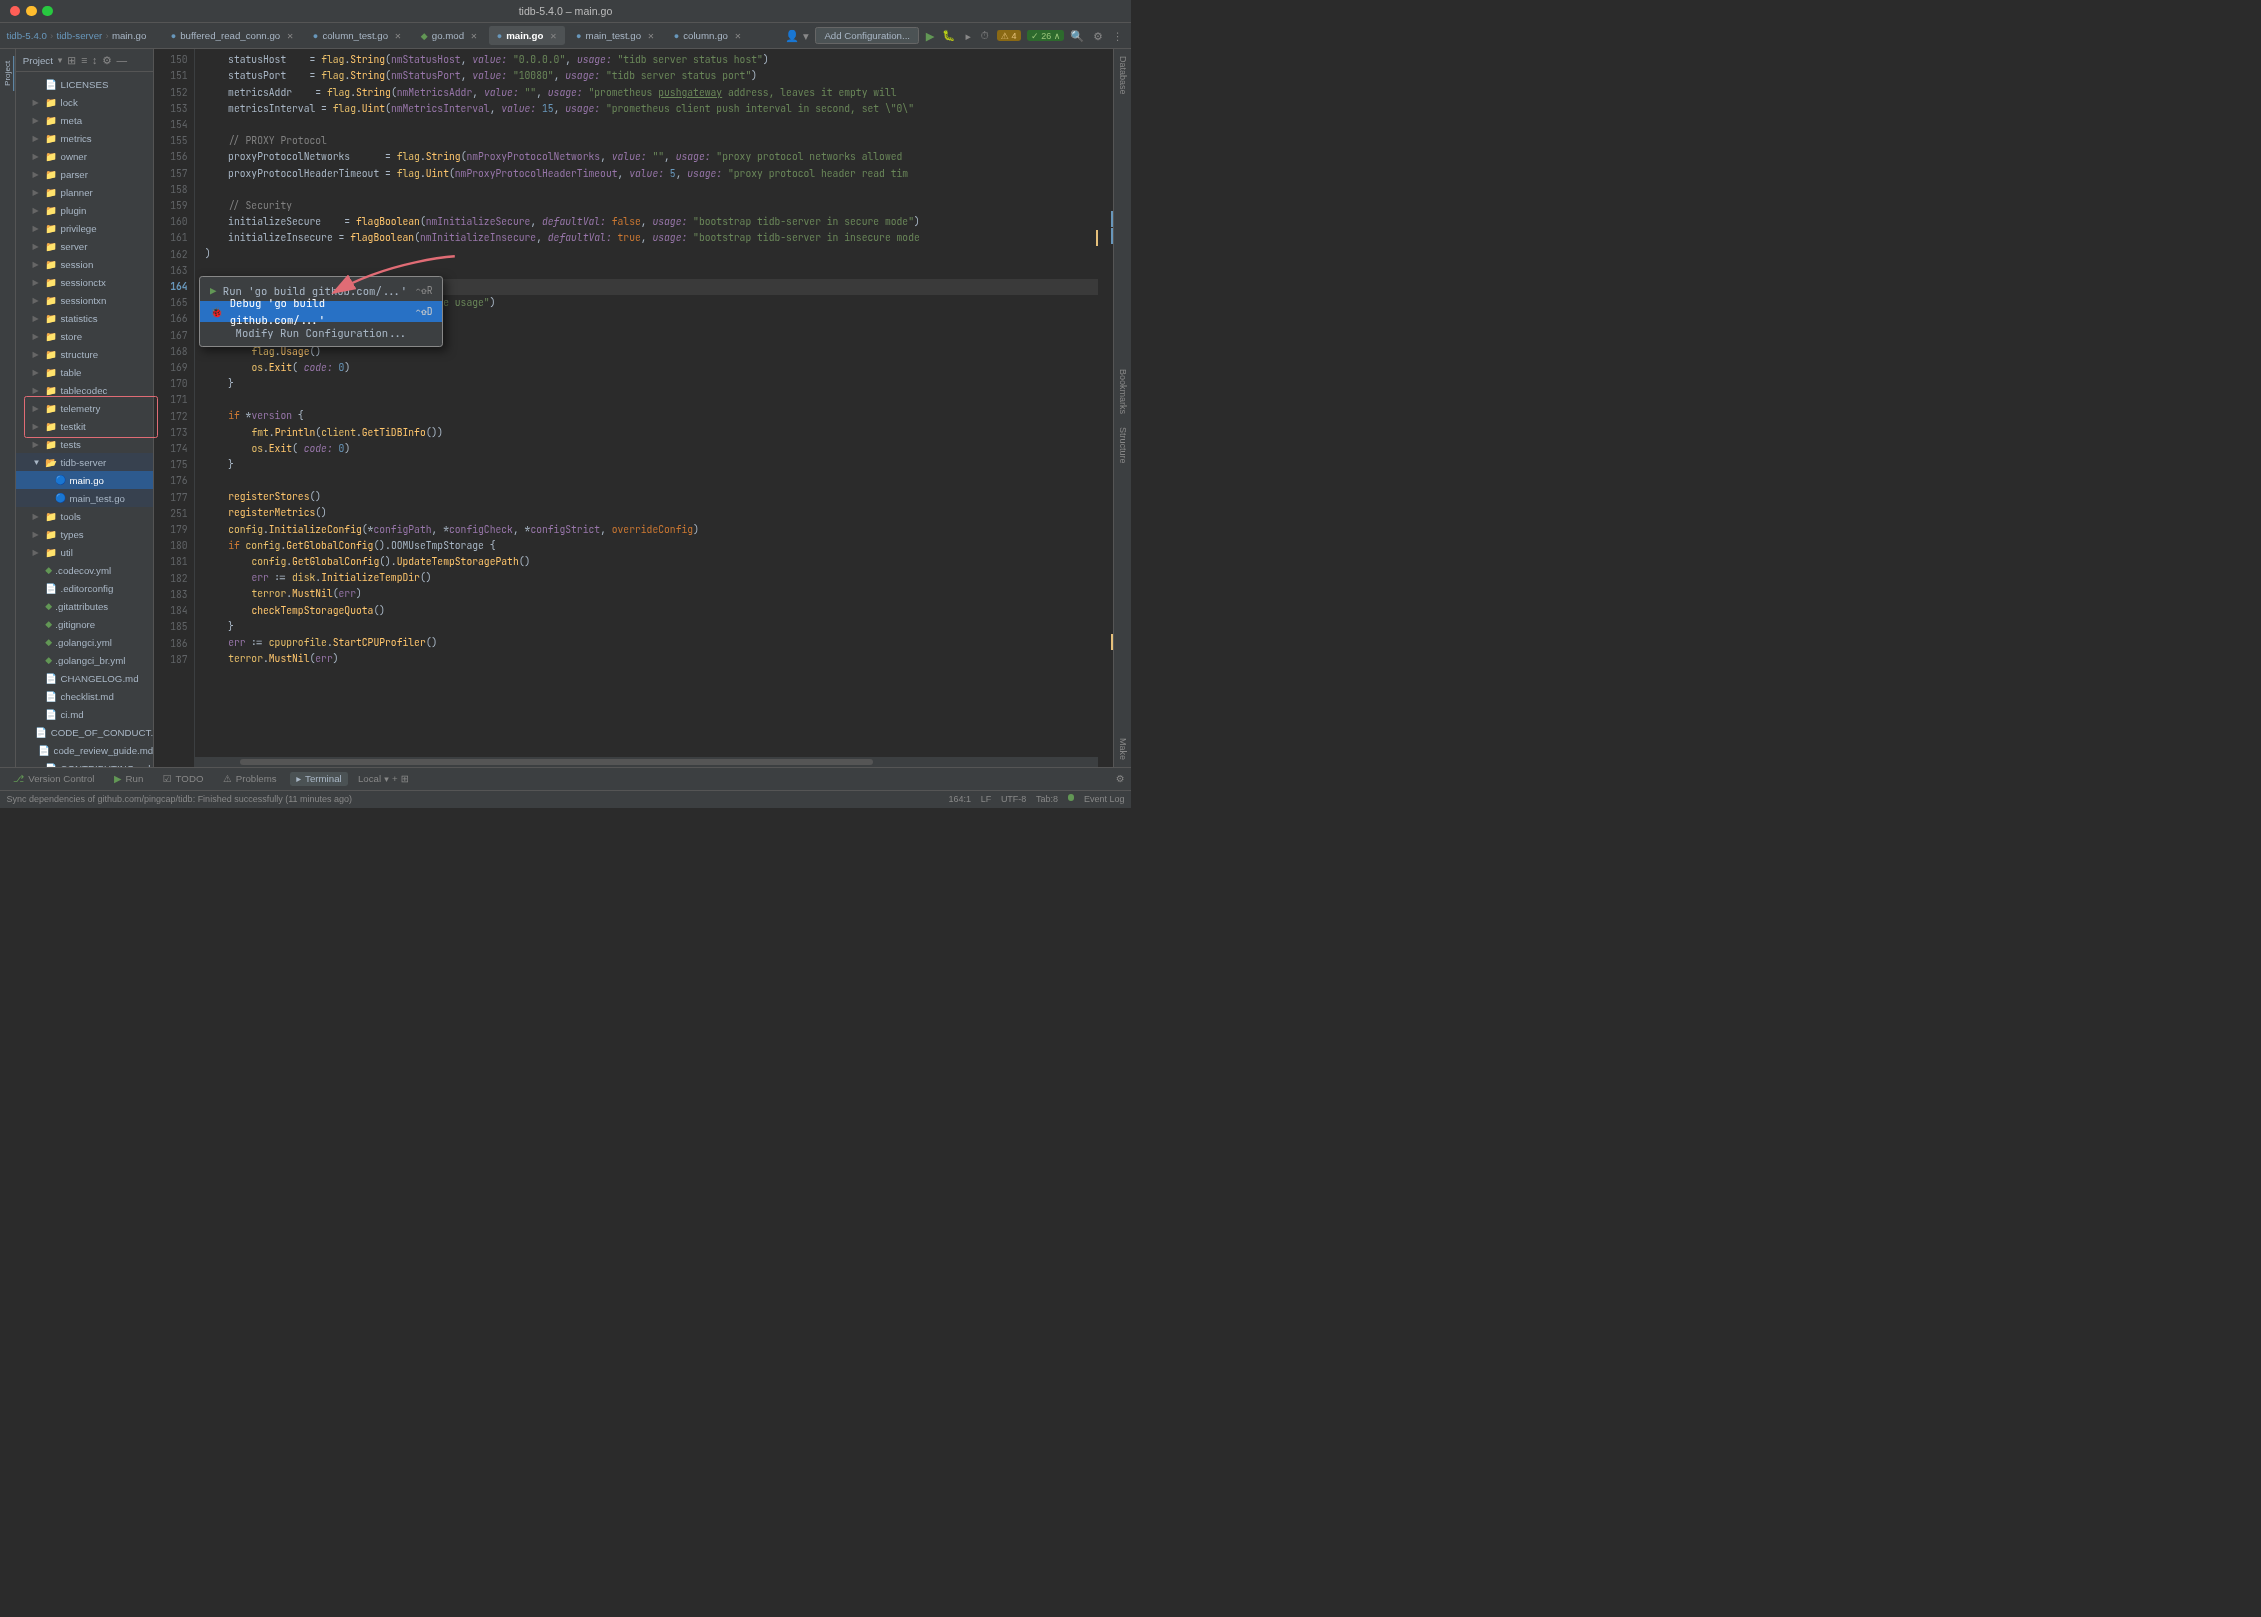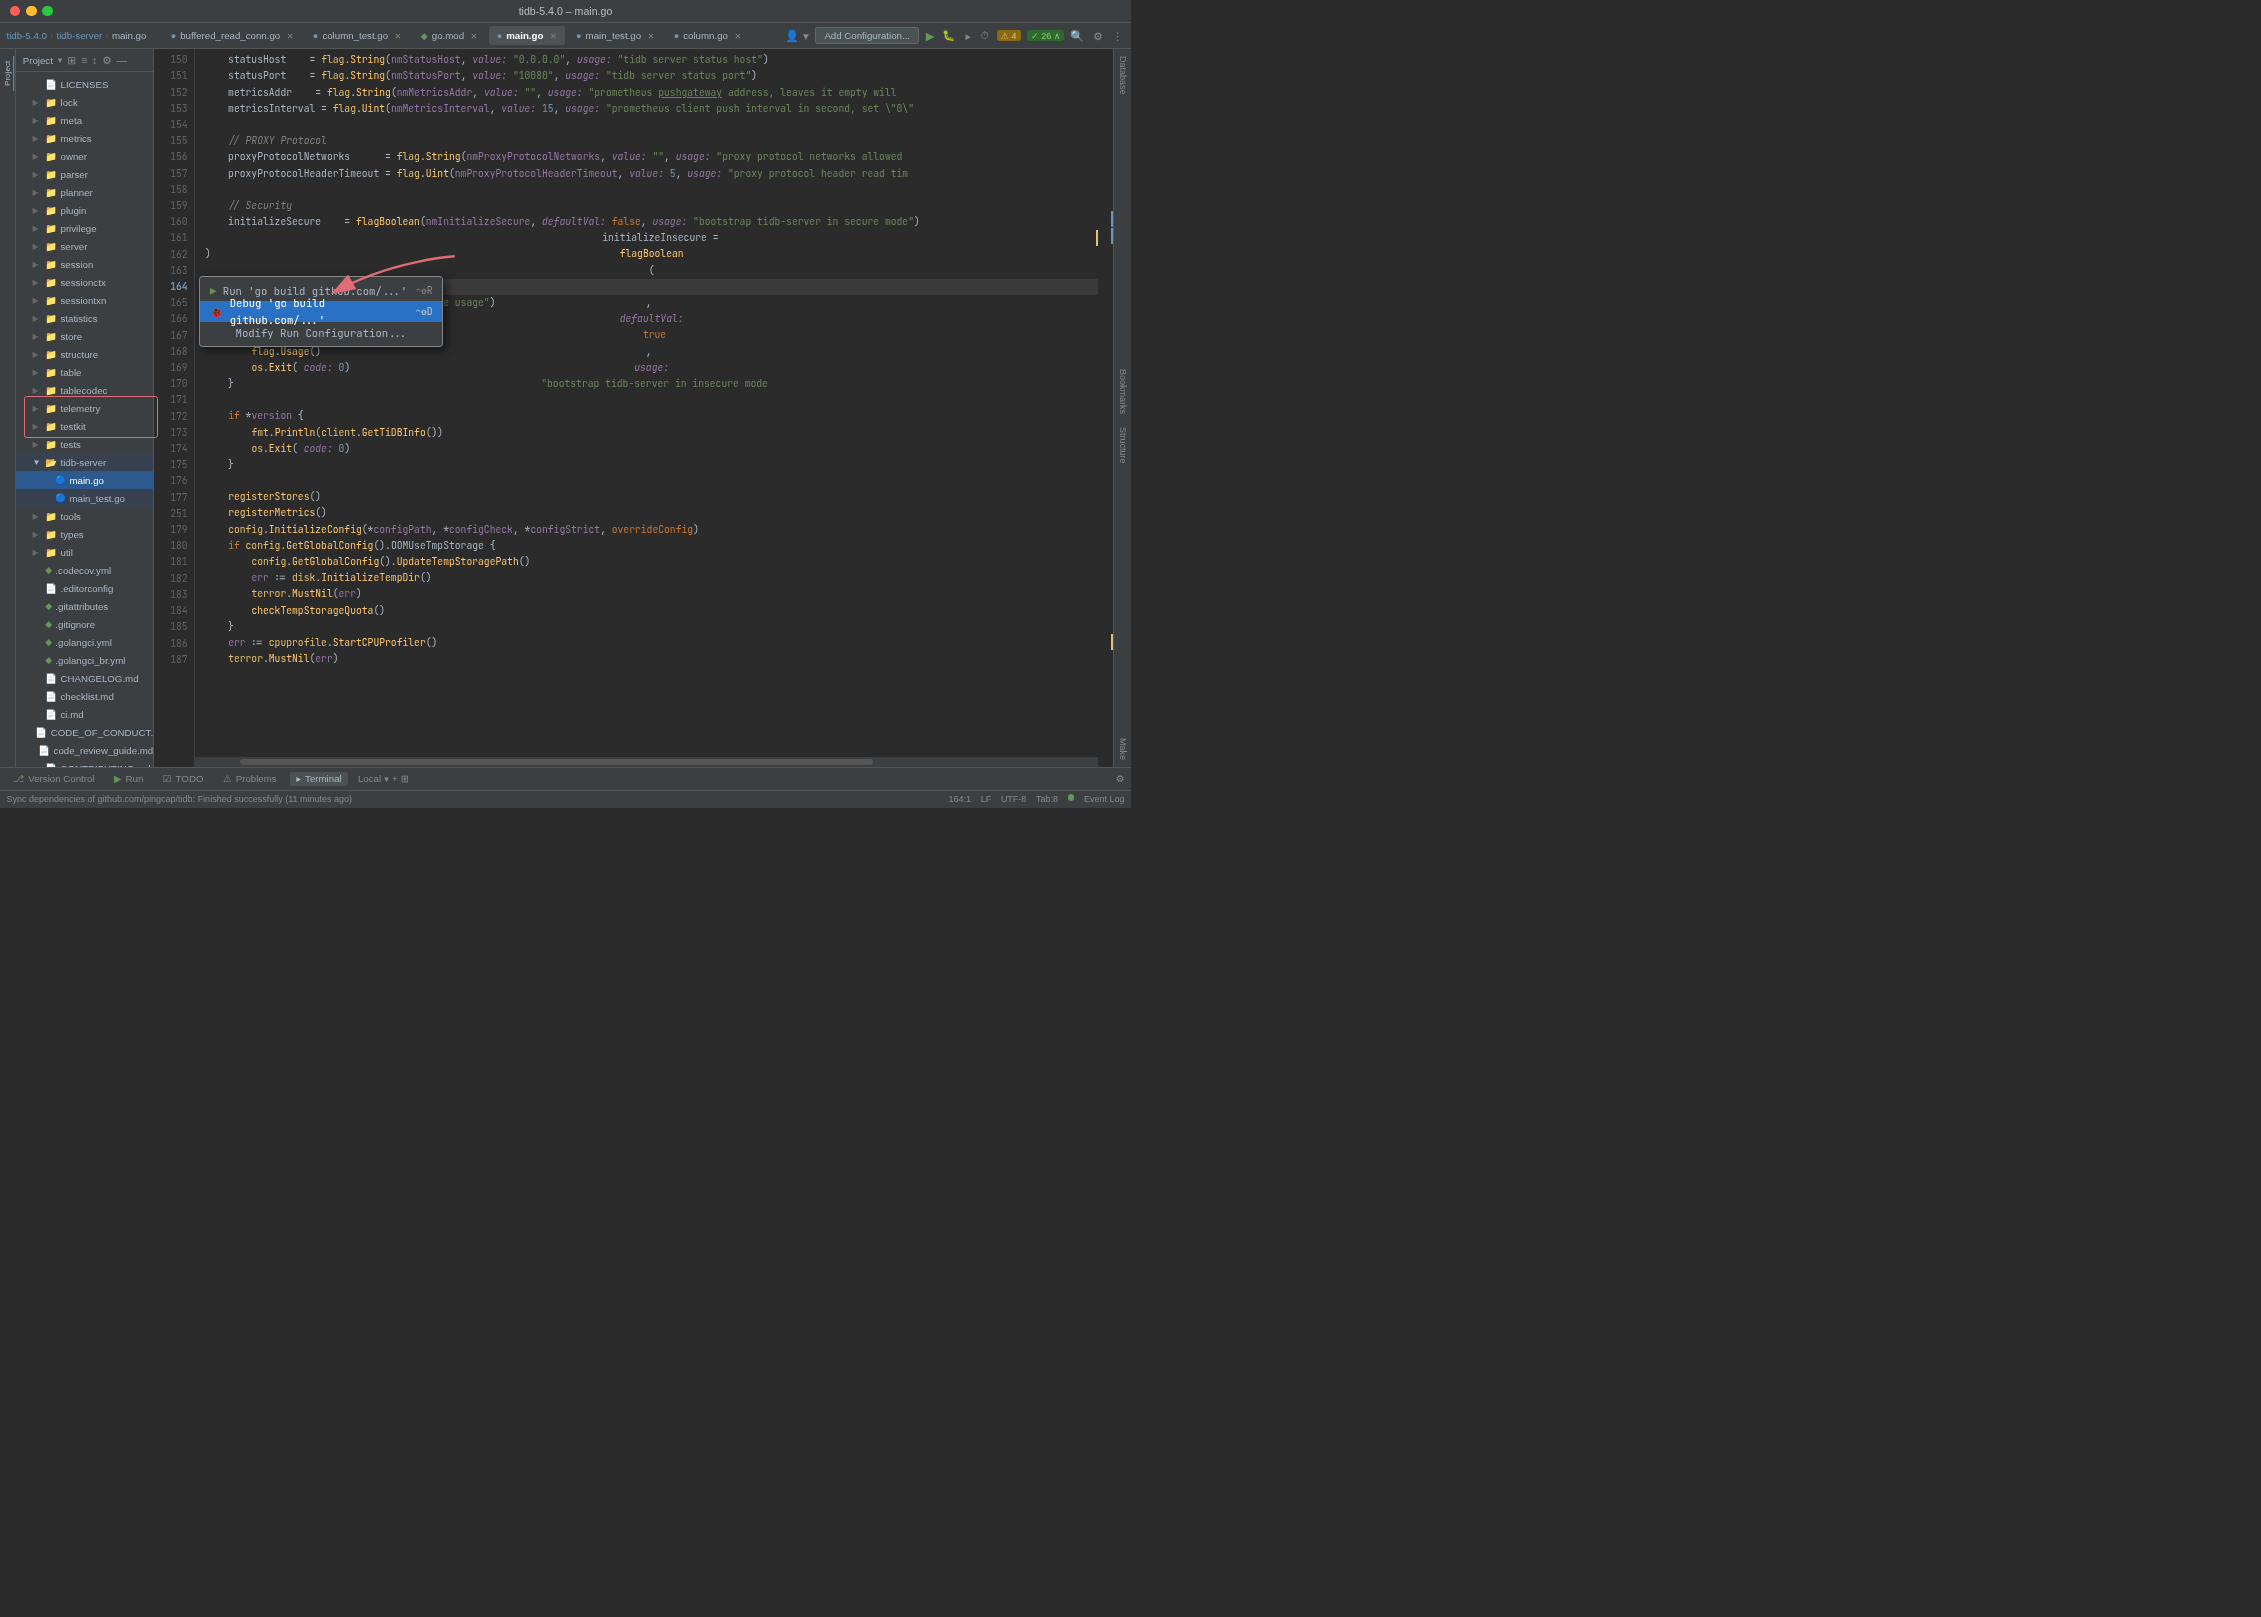"// PROXY Protocol" .cmt { font-style: italic -> none }
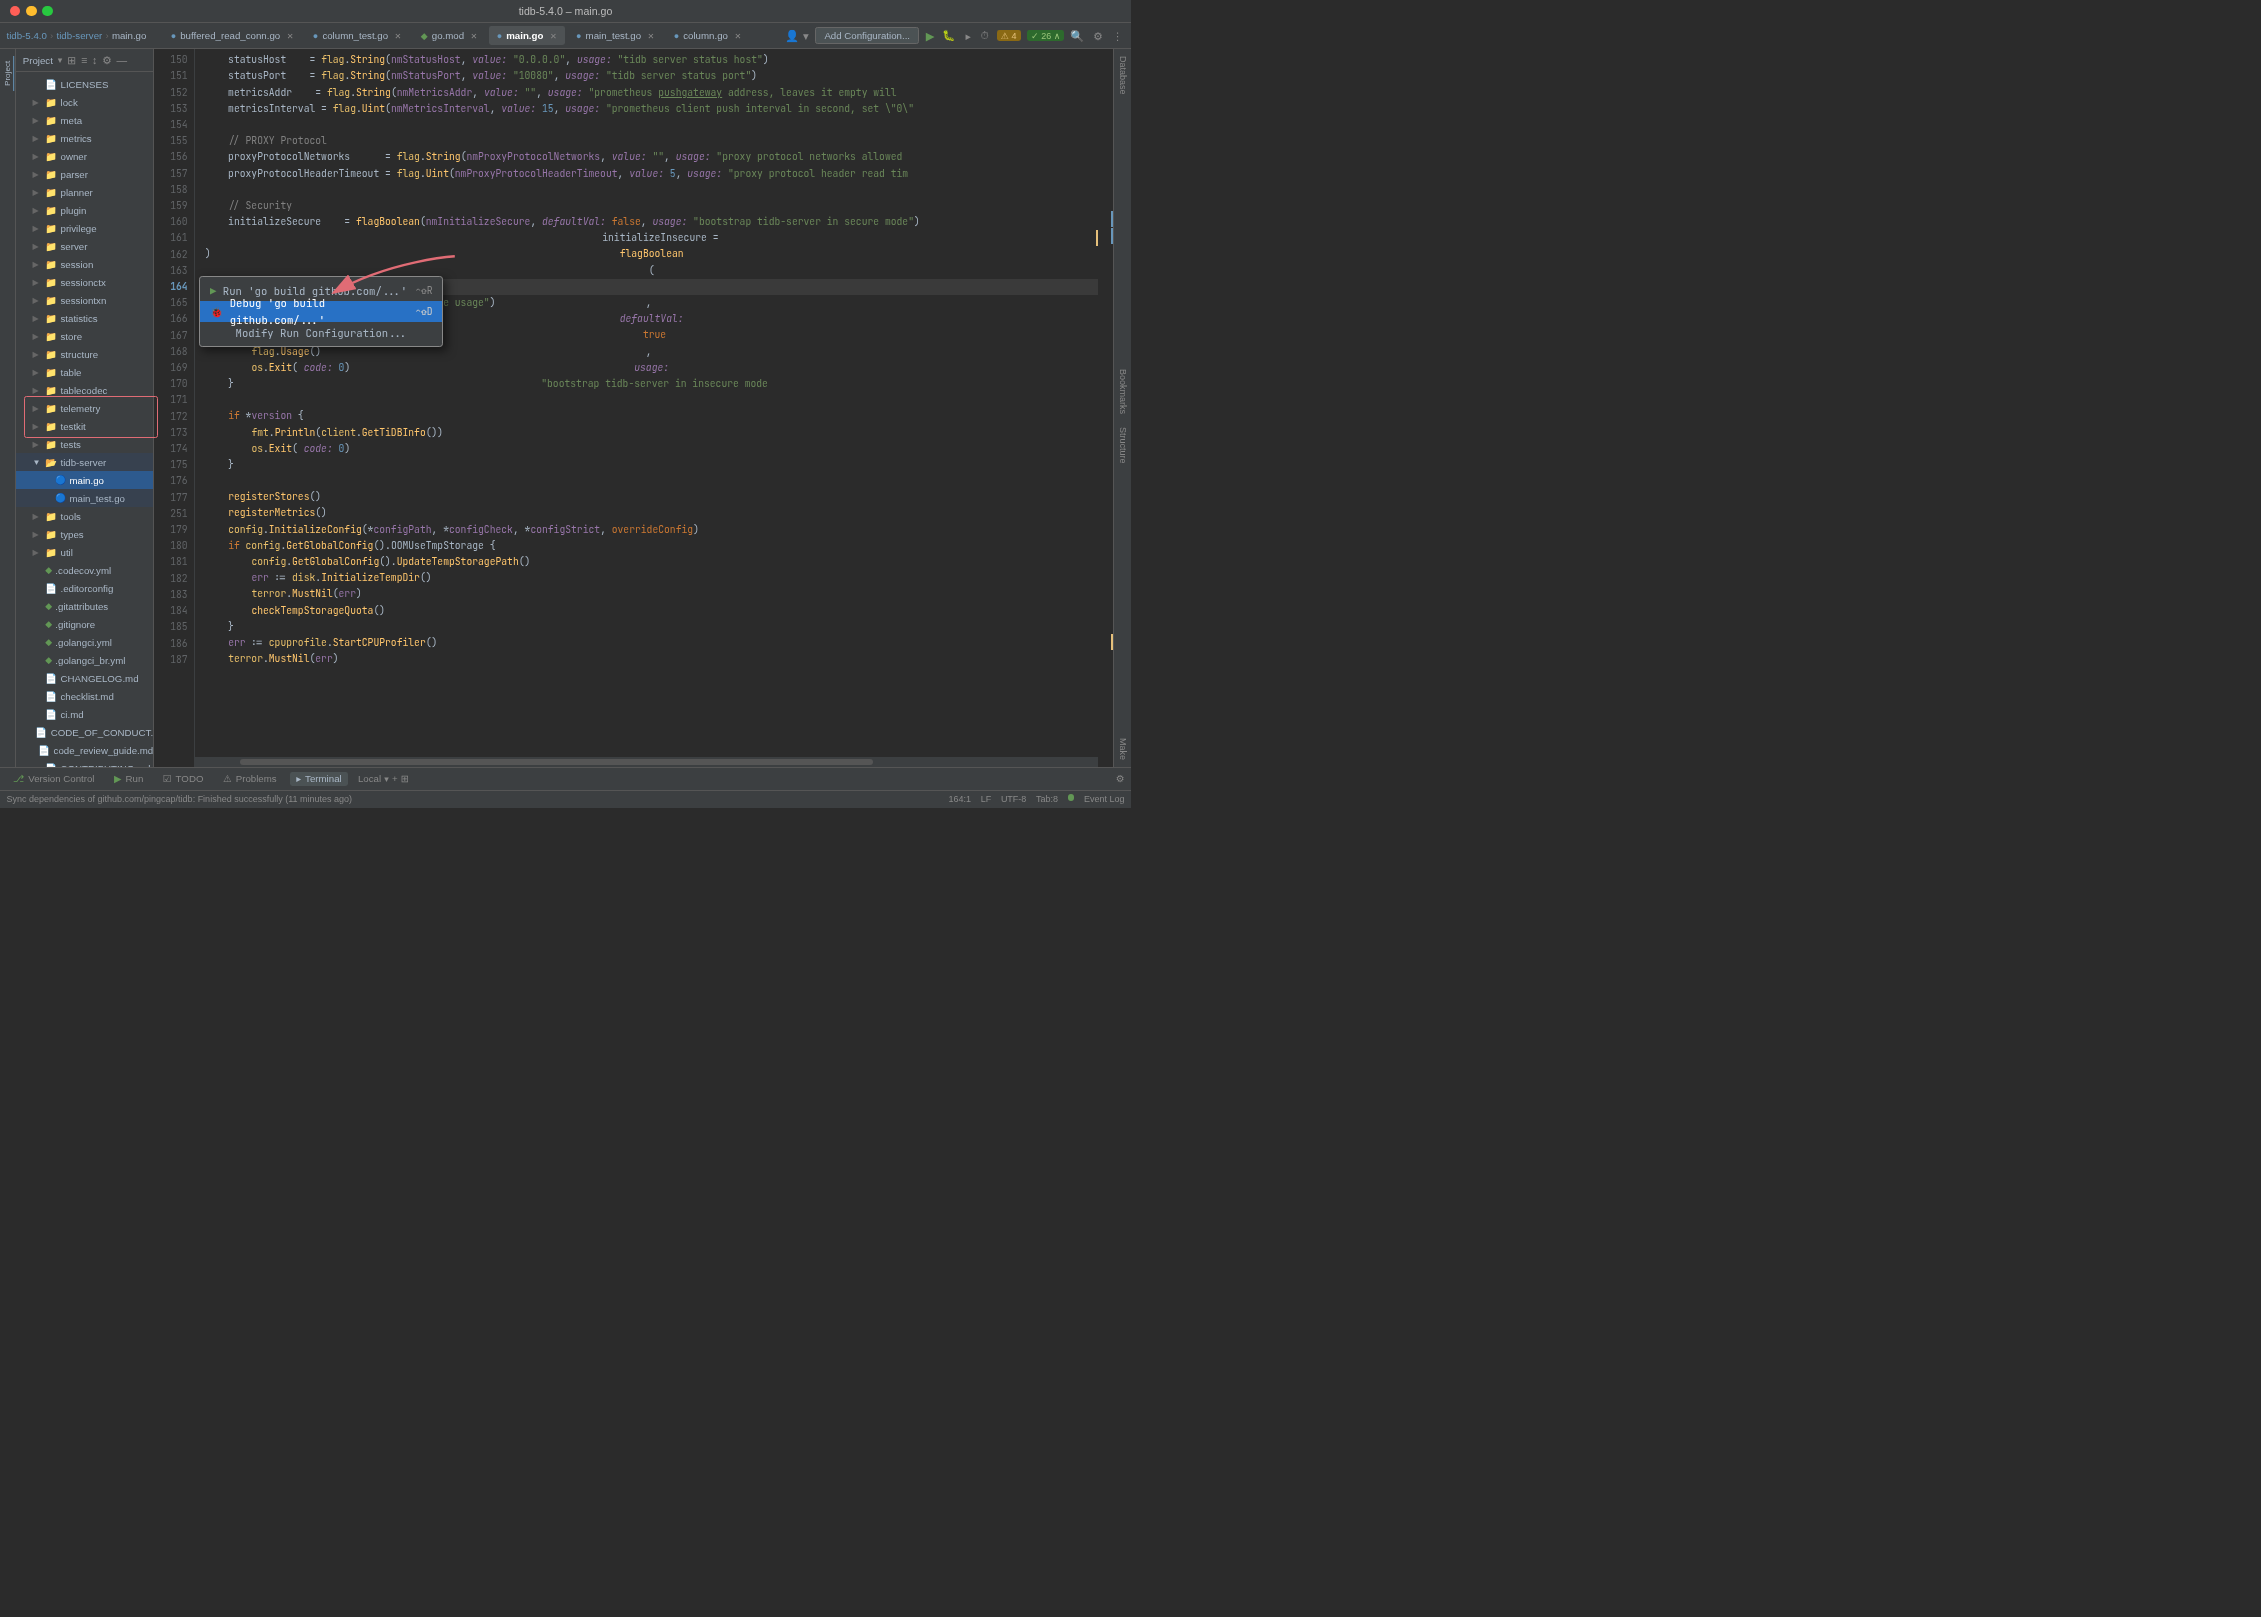"initializeInsecure =" div.code-line { flex-direction: column -> none }
